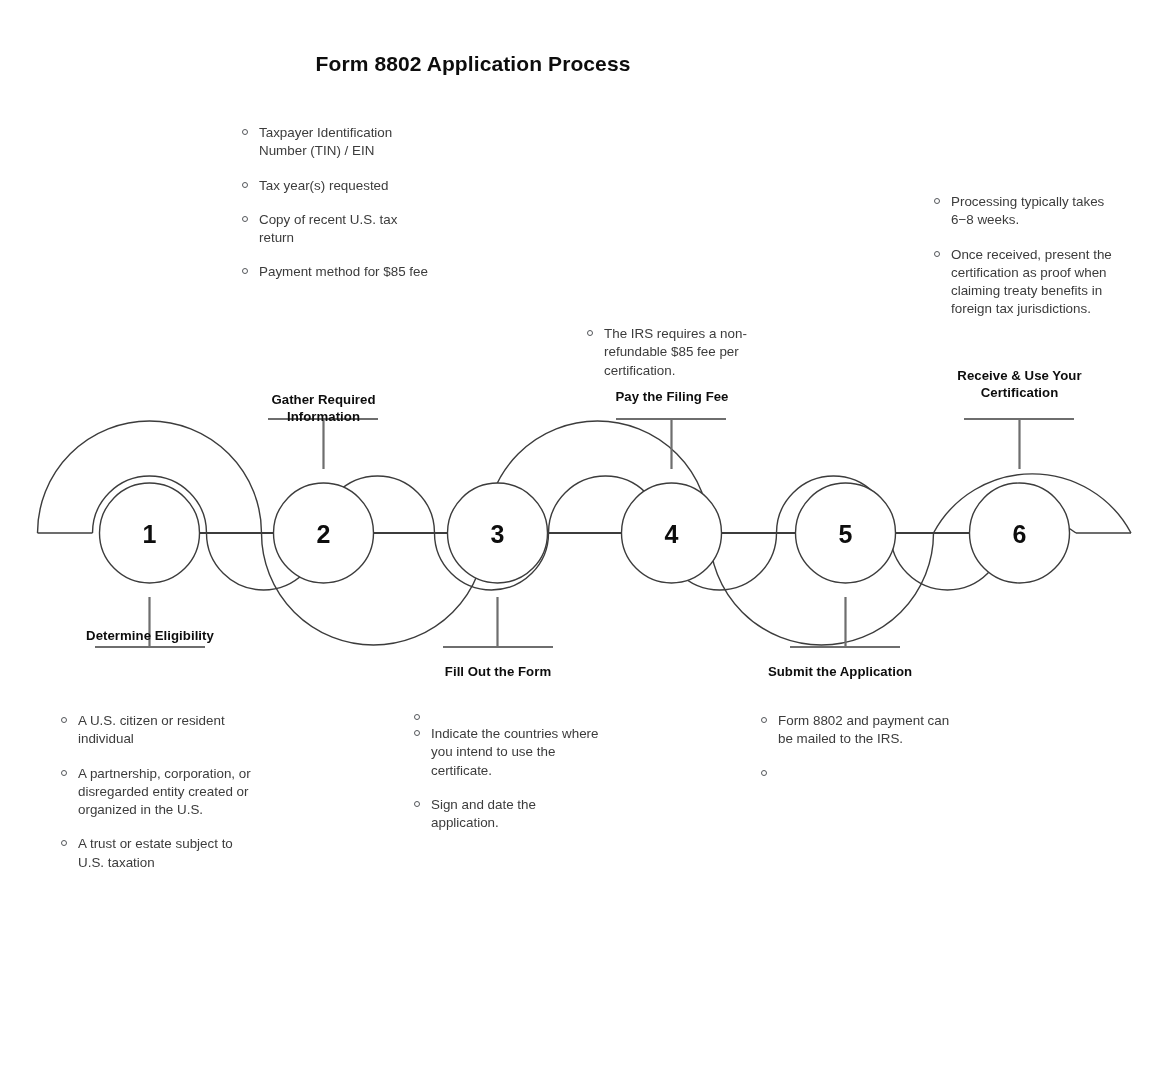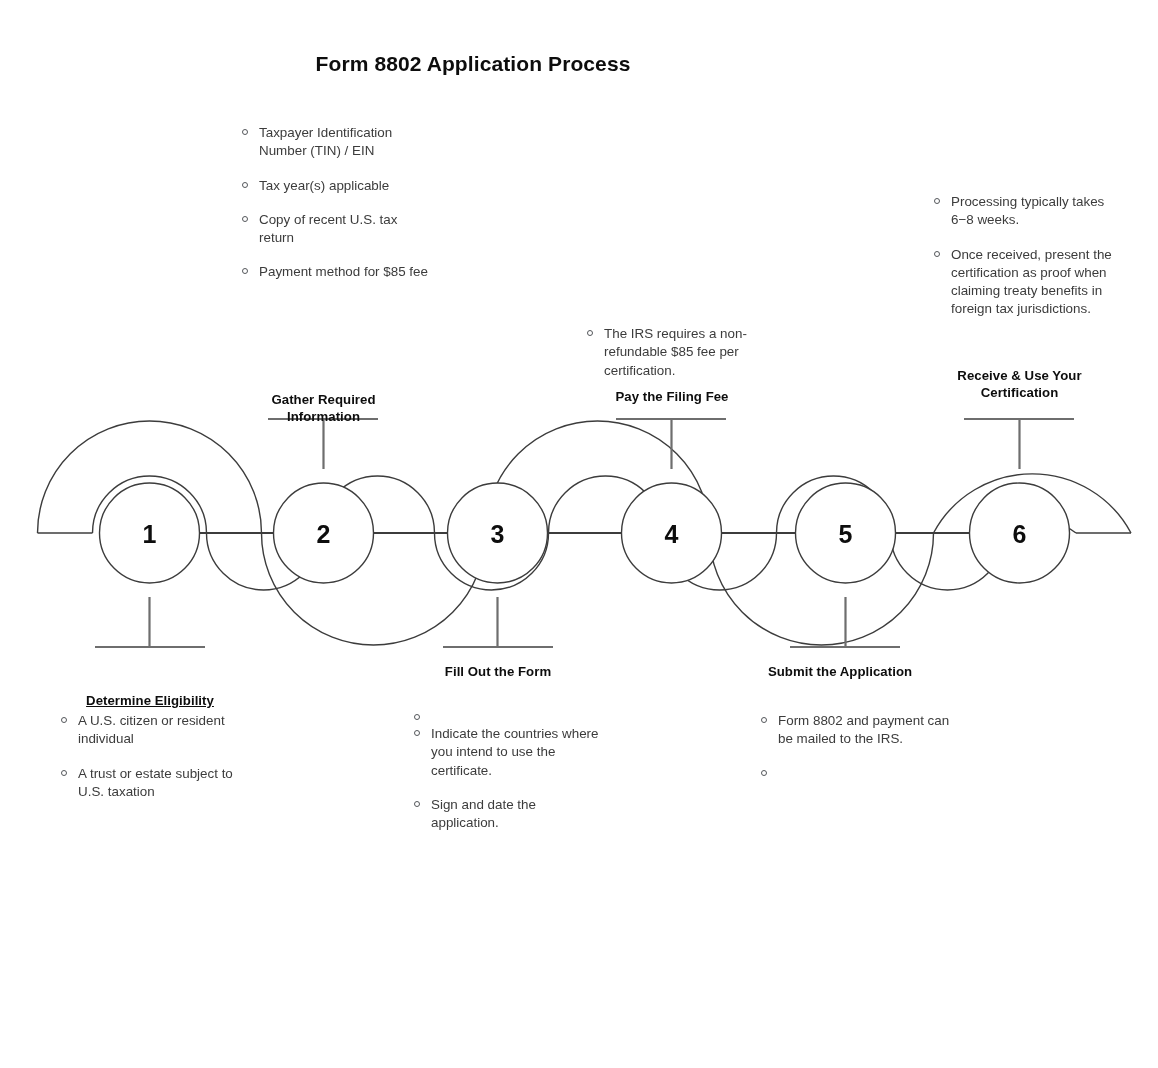"Tax year(s) applicable" span { text: applicable -> requested }
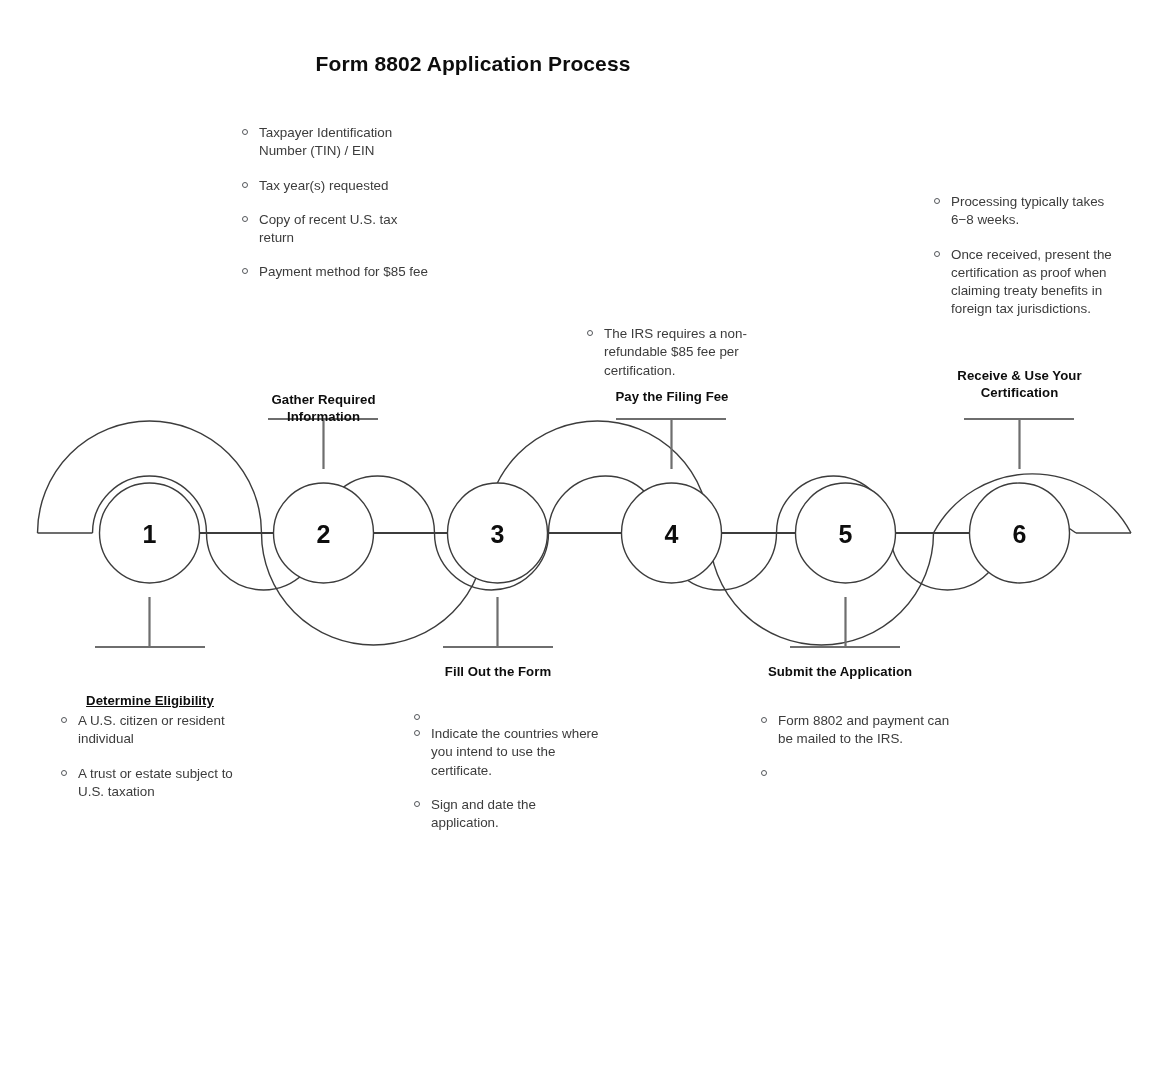"Determine Eligibility" div.step-heading { text-decoration: underline -> none; top: 692px -> 627px }
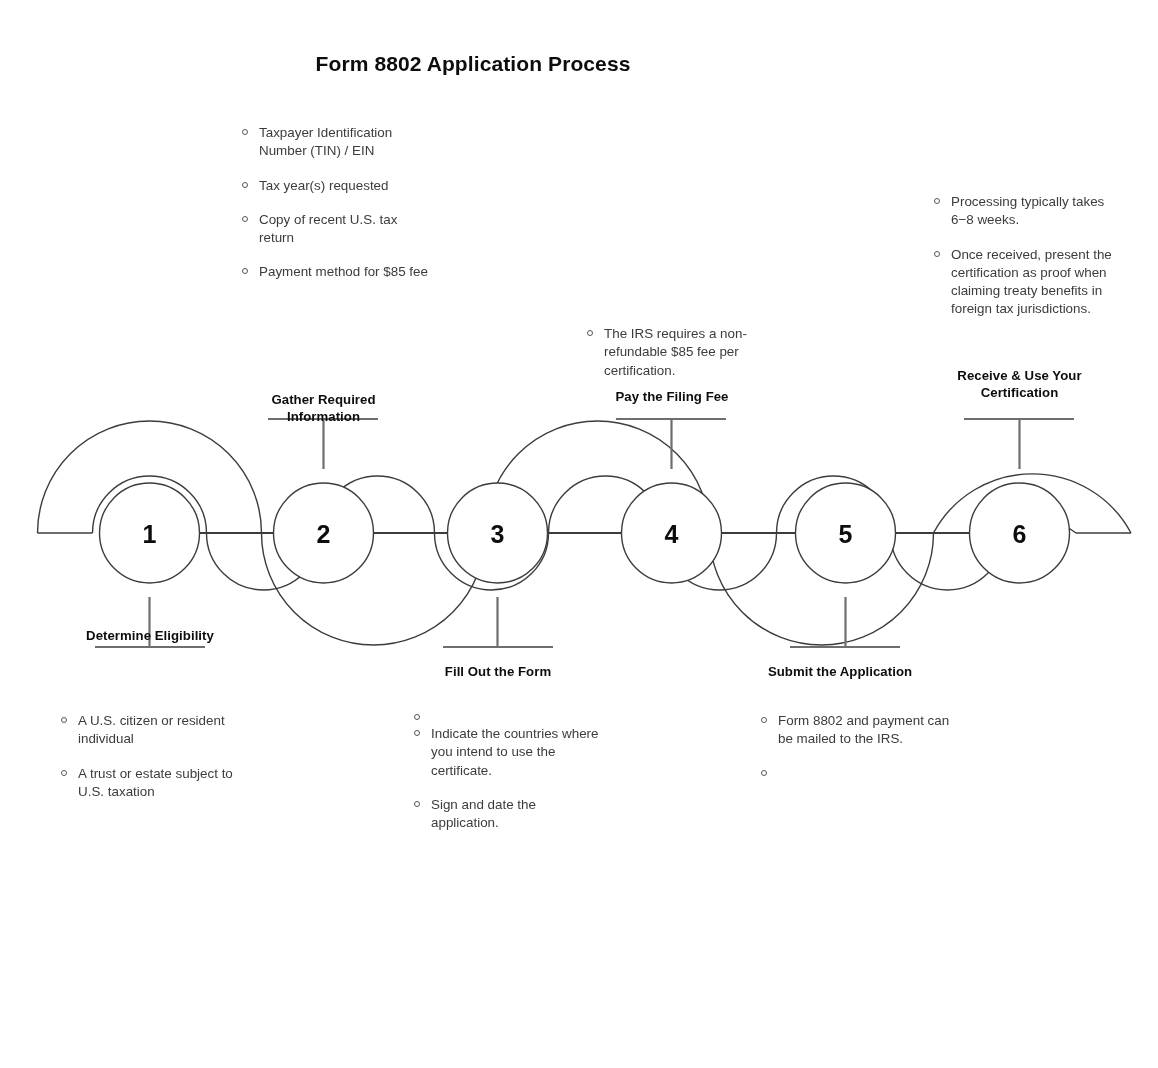"A partnership, corporation, or" li.bullet-item { html: none -> <li><span></span><span>A partnership, corporation, or disregarded entity created or organized in the U.S.</span></li> }
